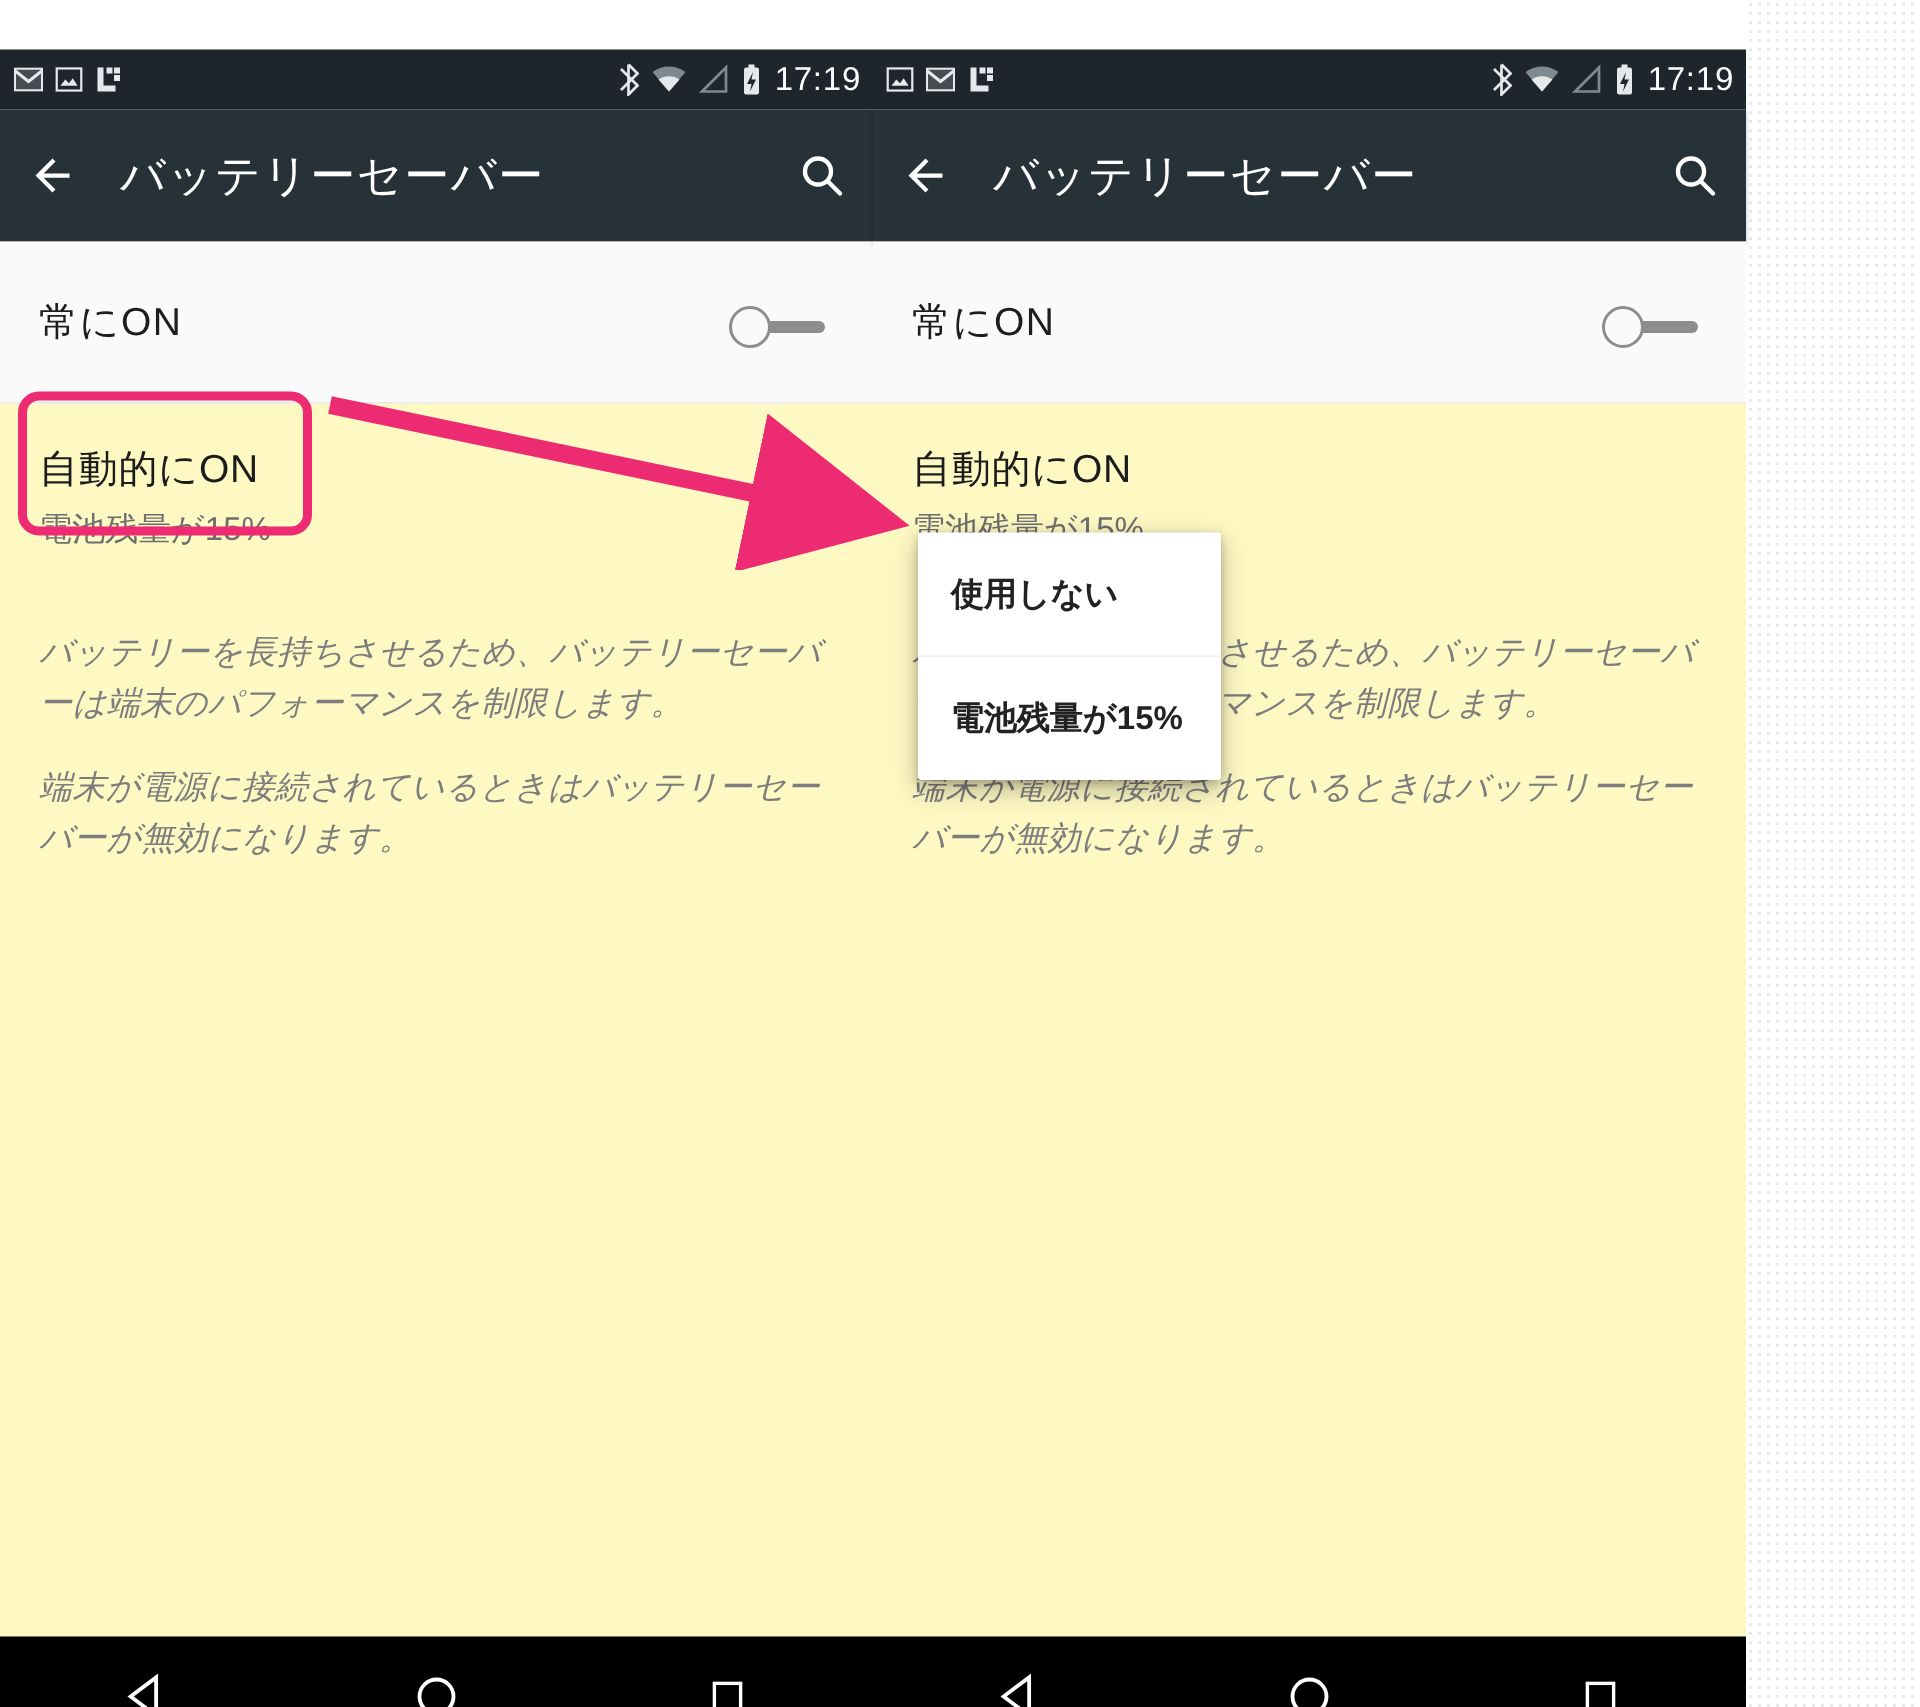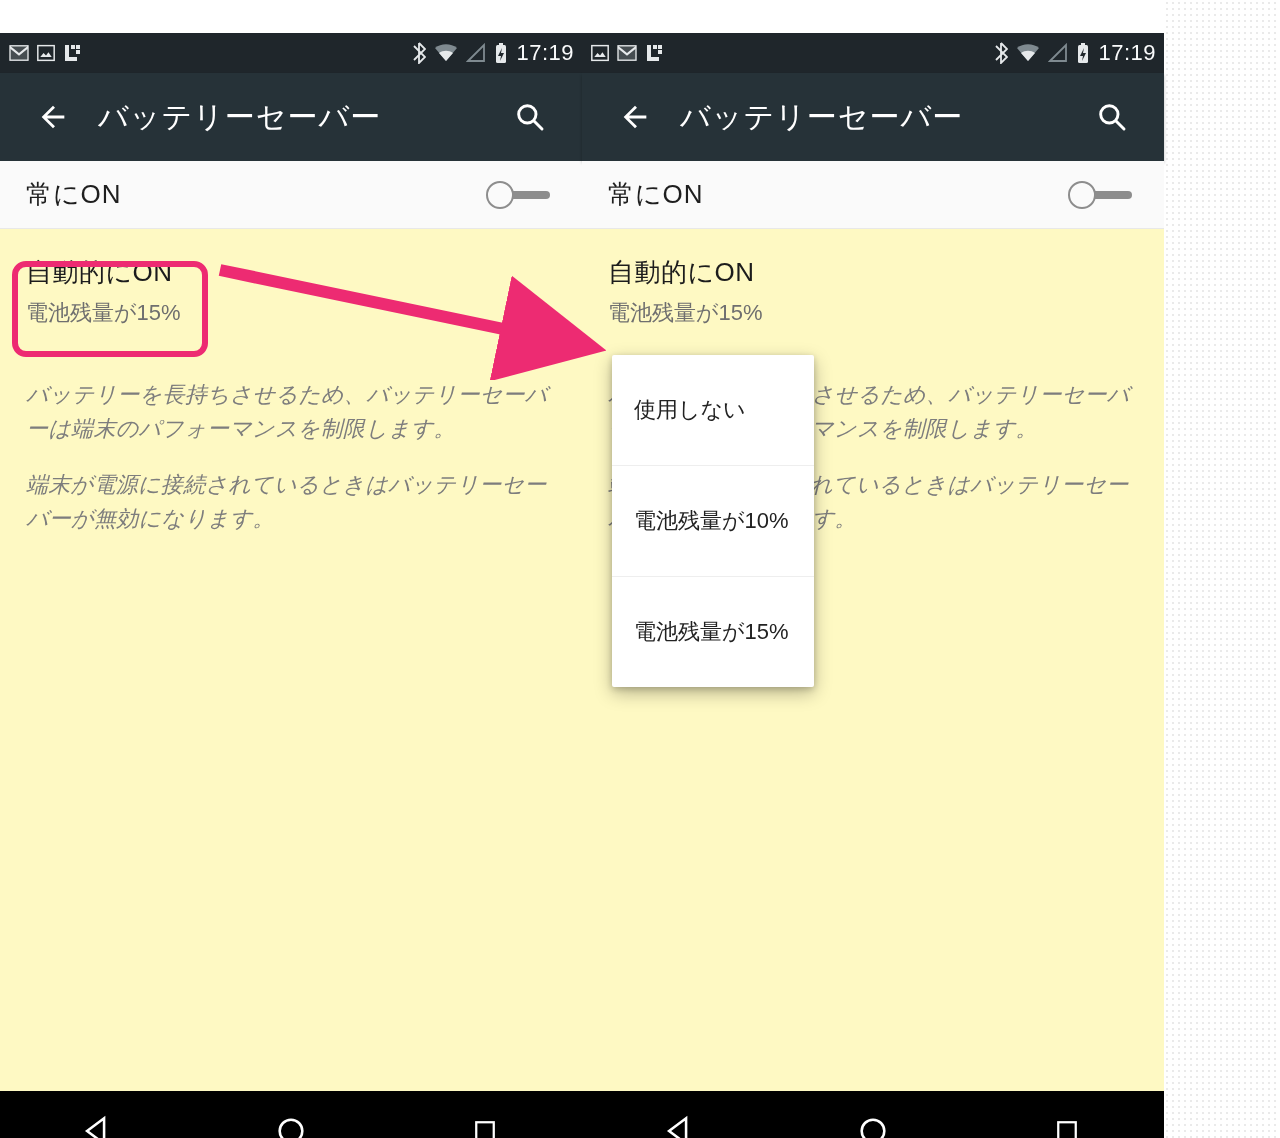"バッテリーセーバー" .appbar { padding: 0 36px -> 0 18px }
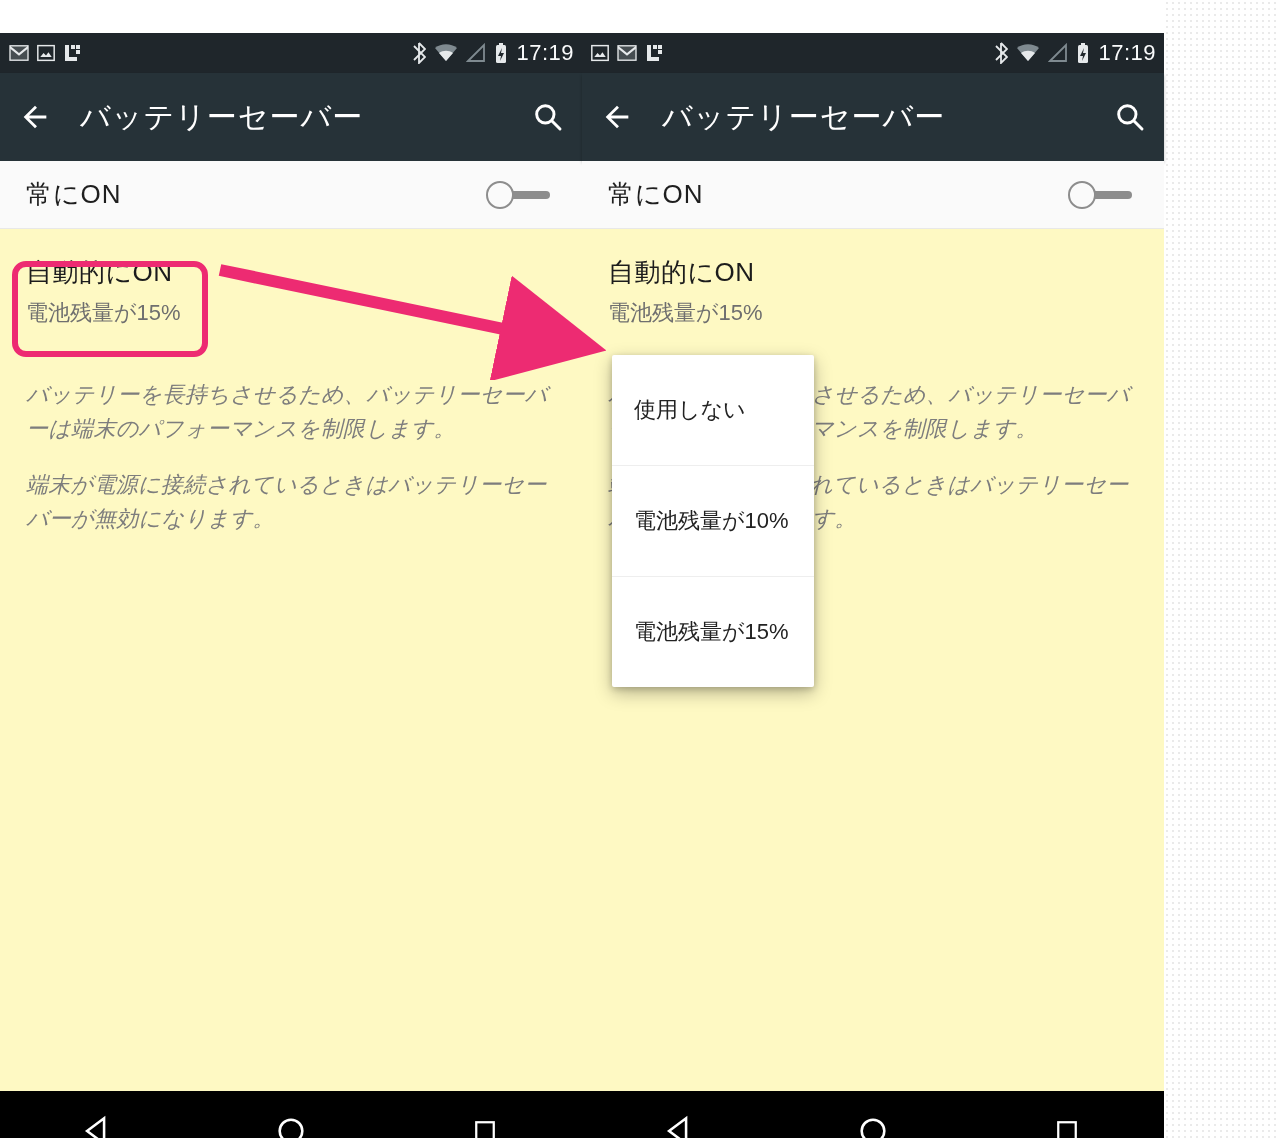"常にON" .row { align-items: center -> flex-end; padding: 16px 26px -> 36px 26px }
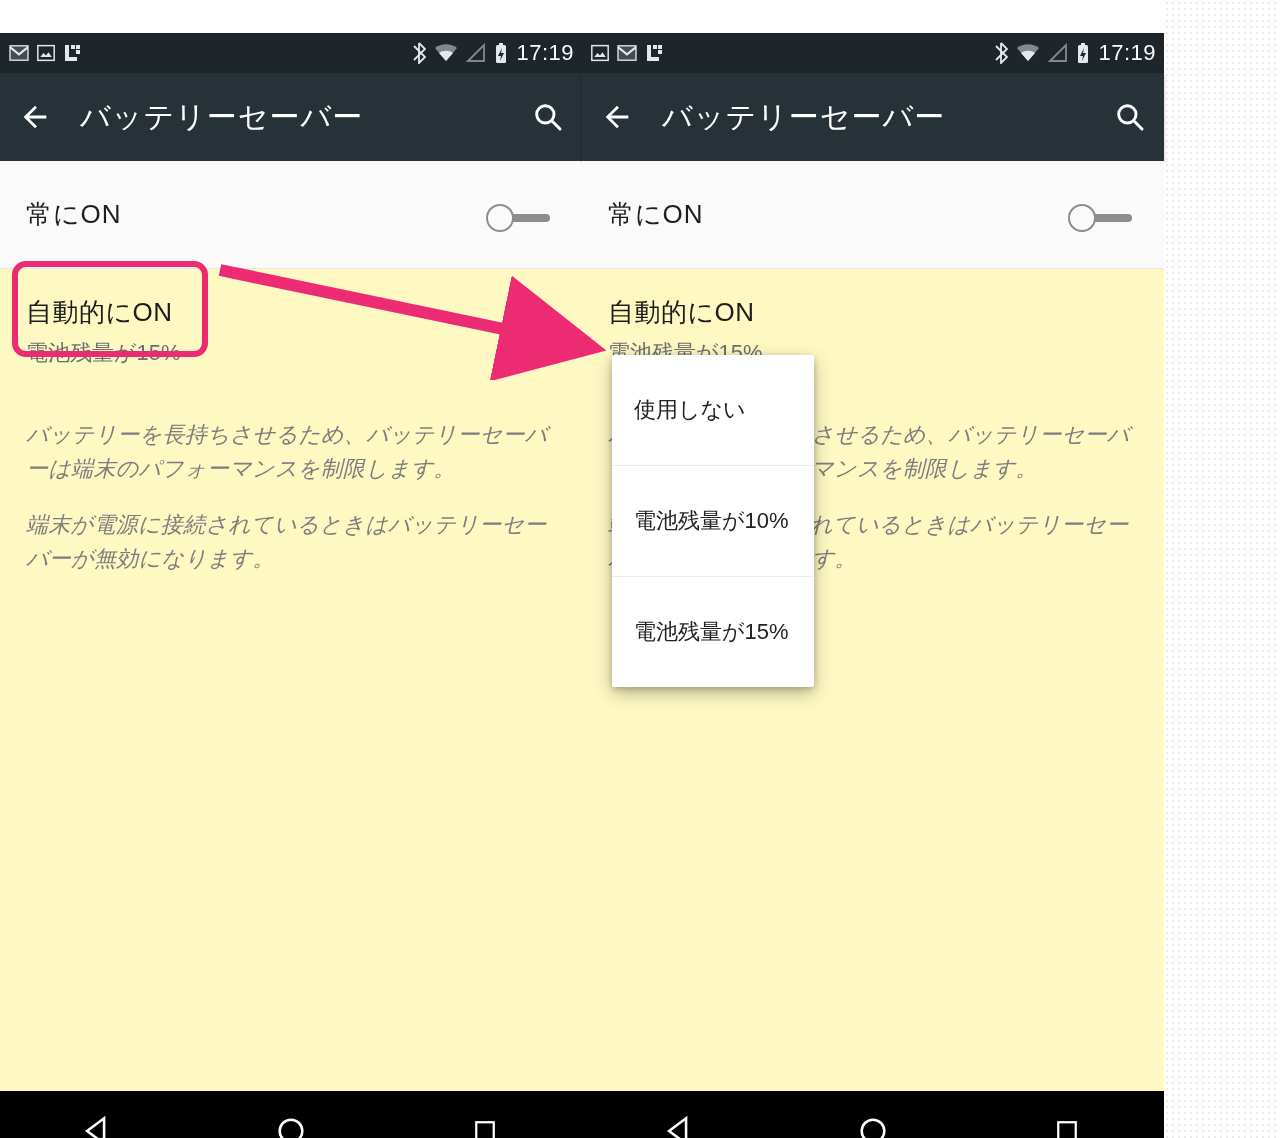"使用しない" .popup .item { font-weight: none -> bold; padding: 40px 22px -> 26px 22px }
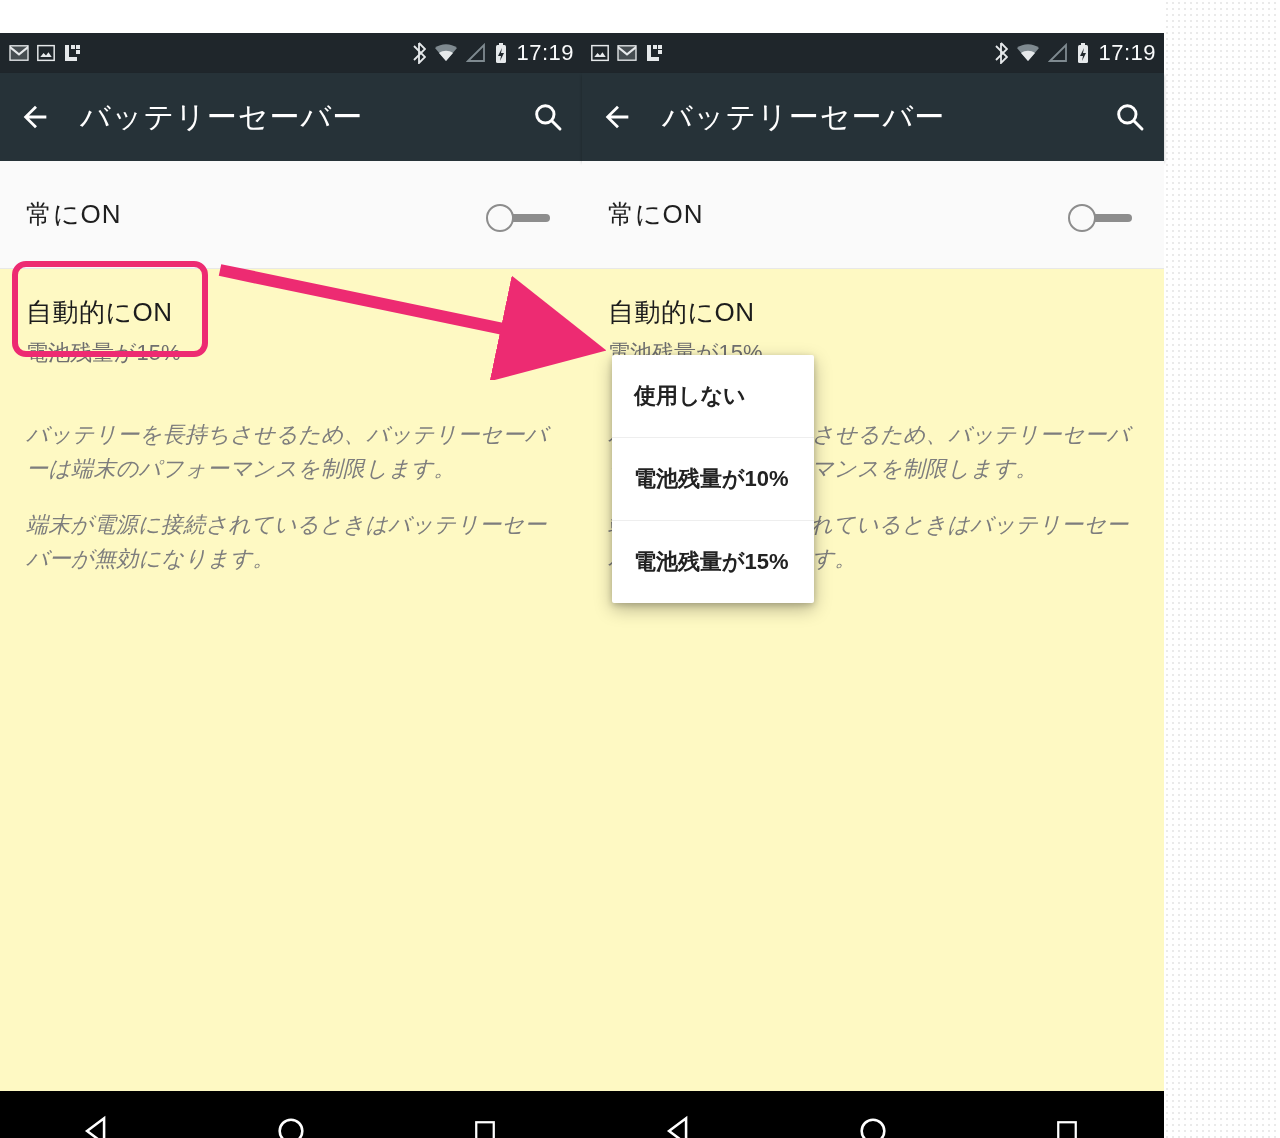"電池残量が10%" div.item { html: <div>電池残量が10%</div> -> none }
